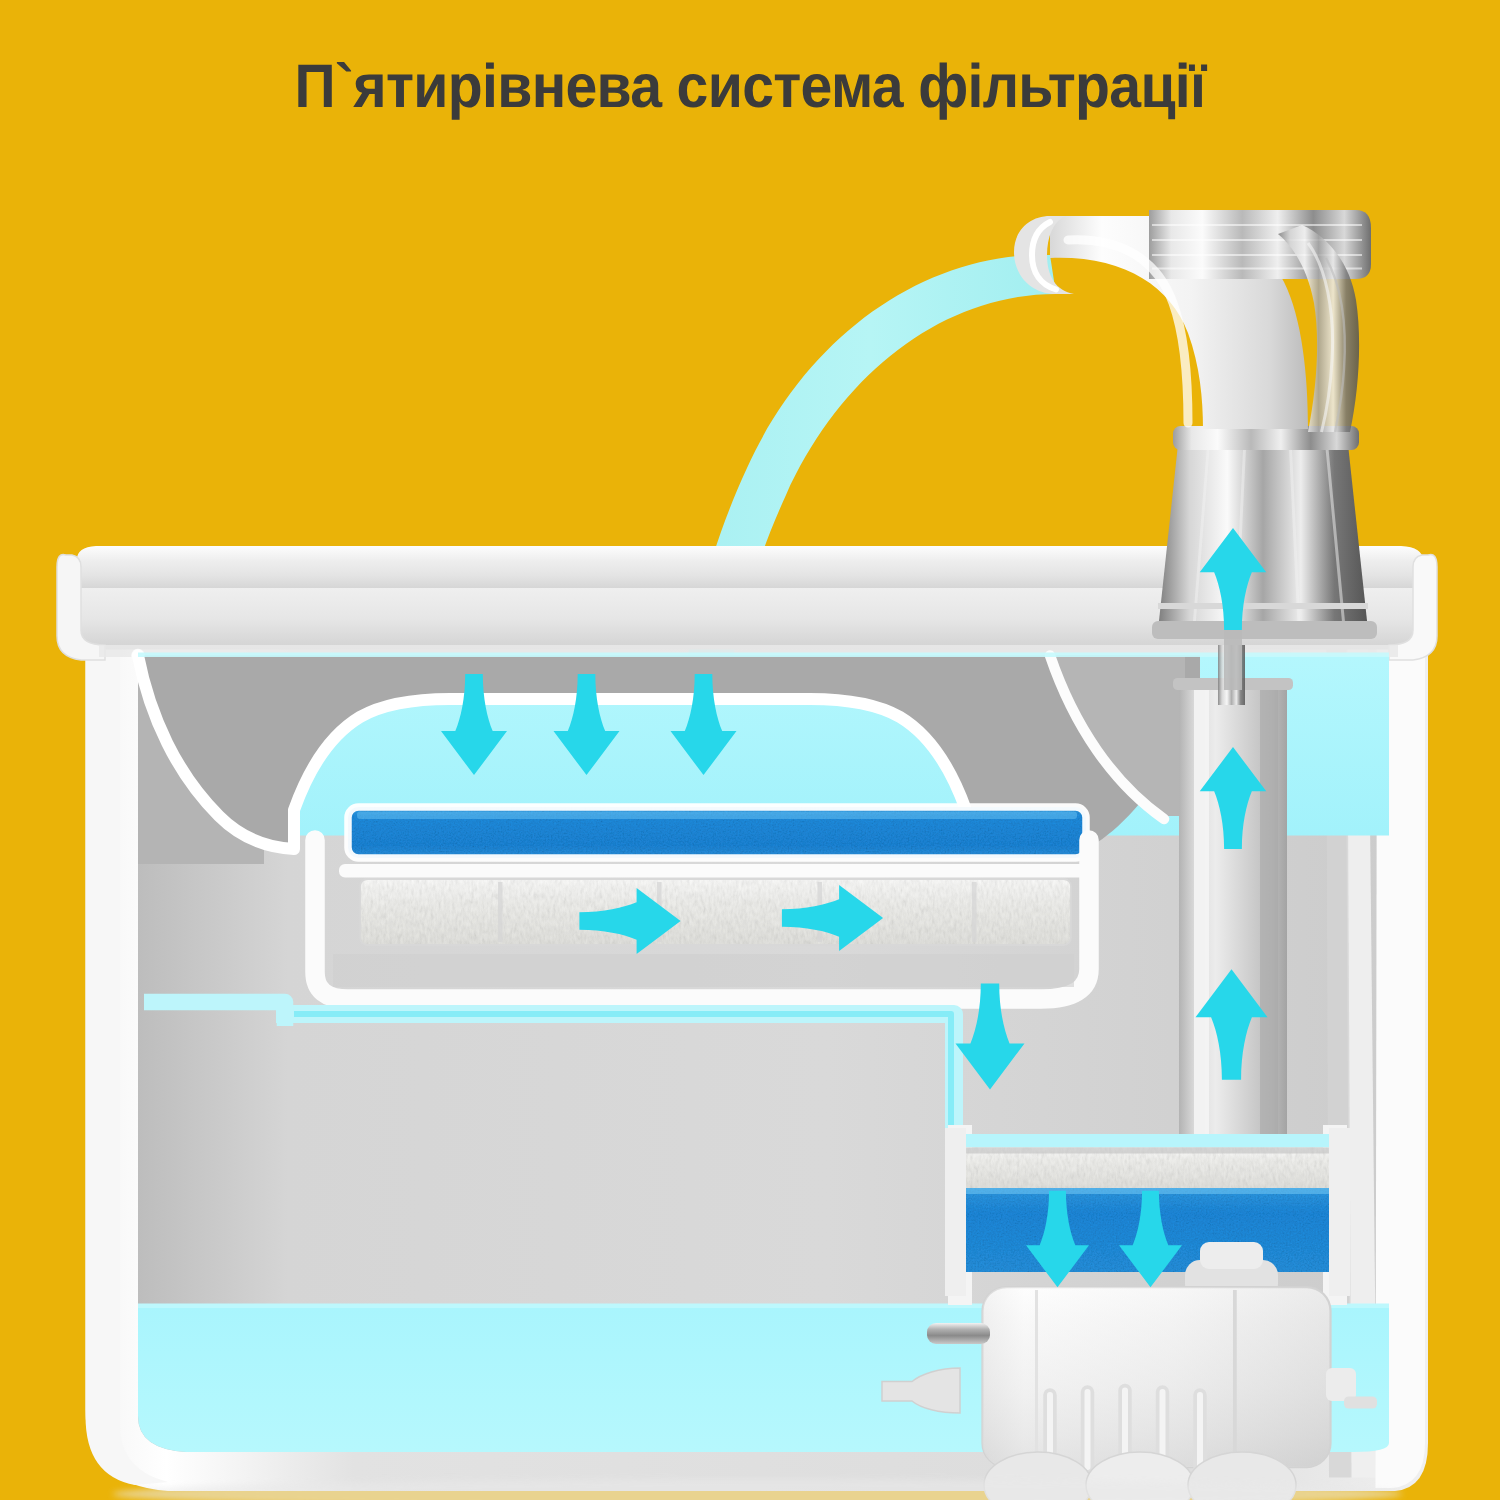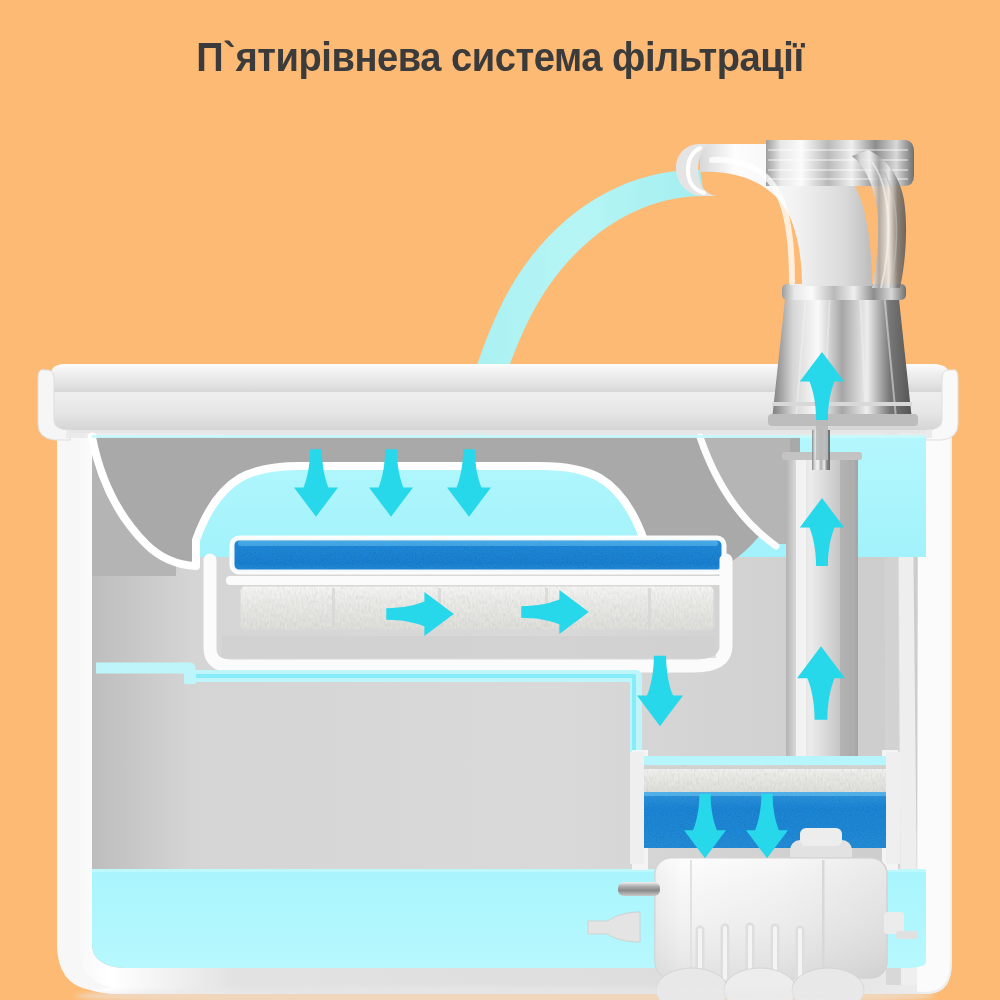"П`ятирівнева система фільтрації" #stage { background: #fdba74 -> #eab308 }
